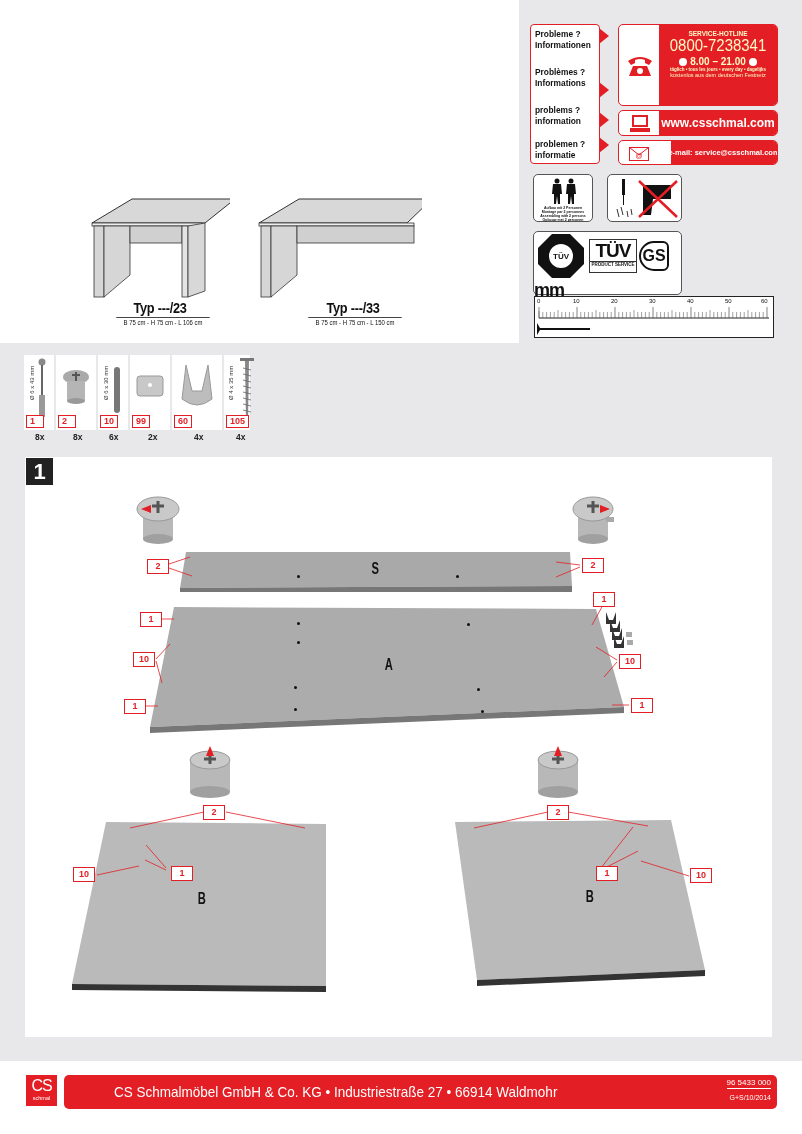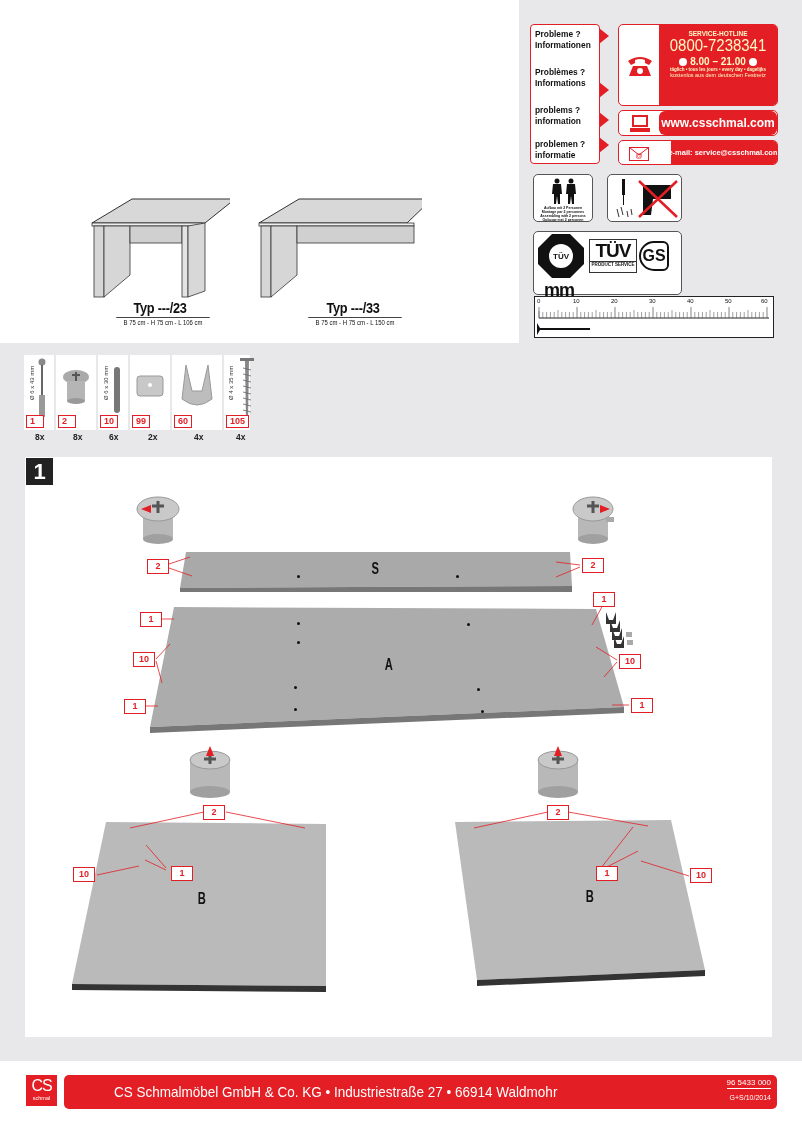"www.csschmal.com" div.row-red { border-radius: 6px -> none }
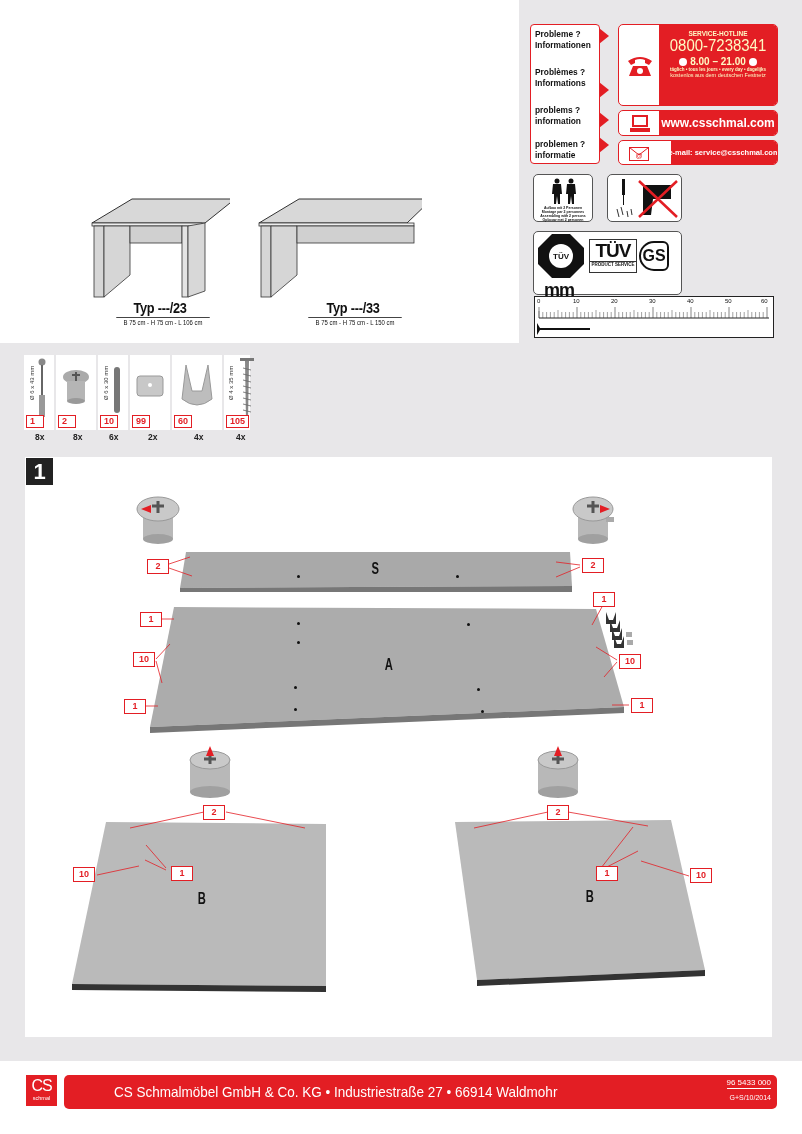"mm" .mm-label { margin-left: 10px -> none }
